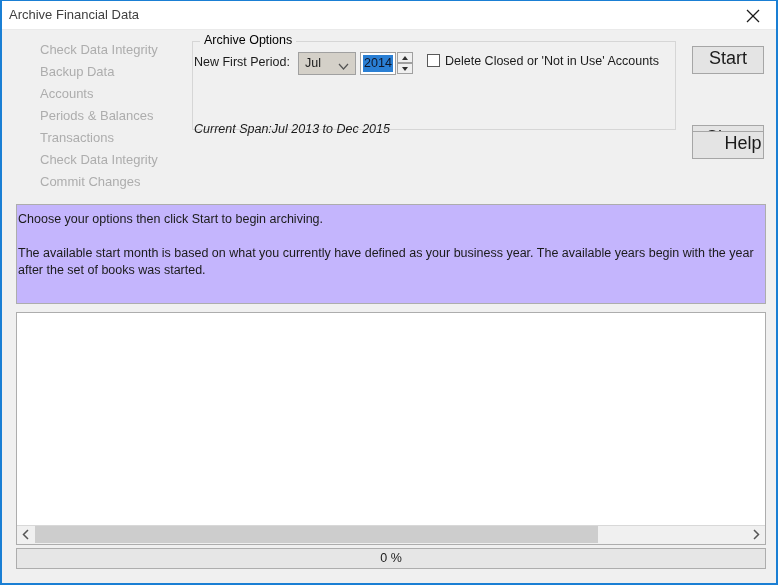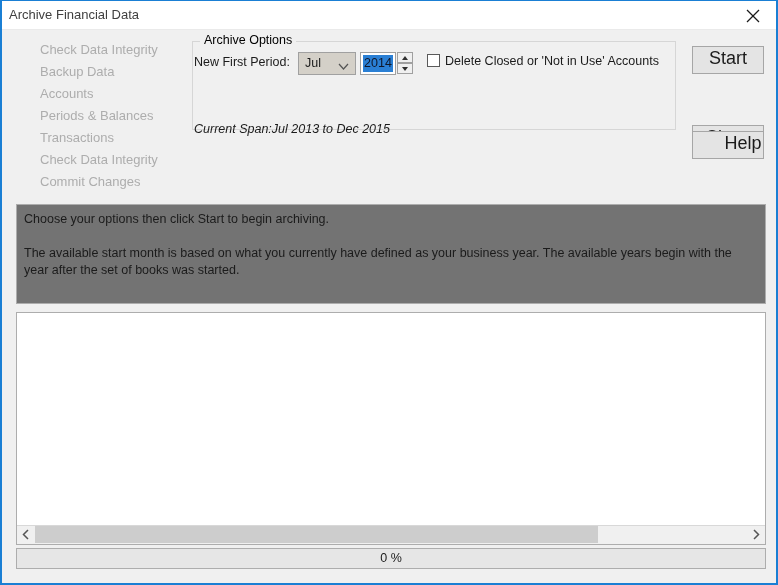"Choose your options then click" #info-panel { background: #737373 -> #c4b5fd; padding: 6px 7px -> 6px 1px }
